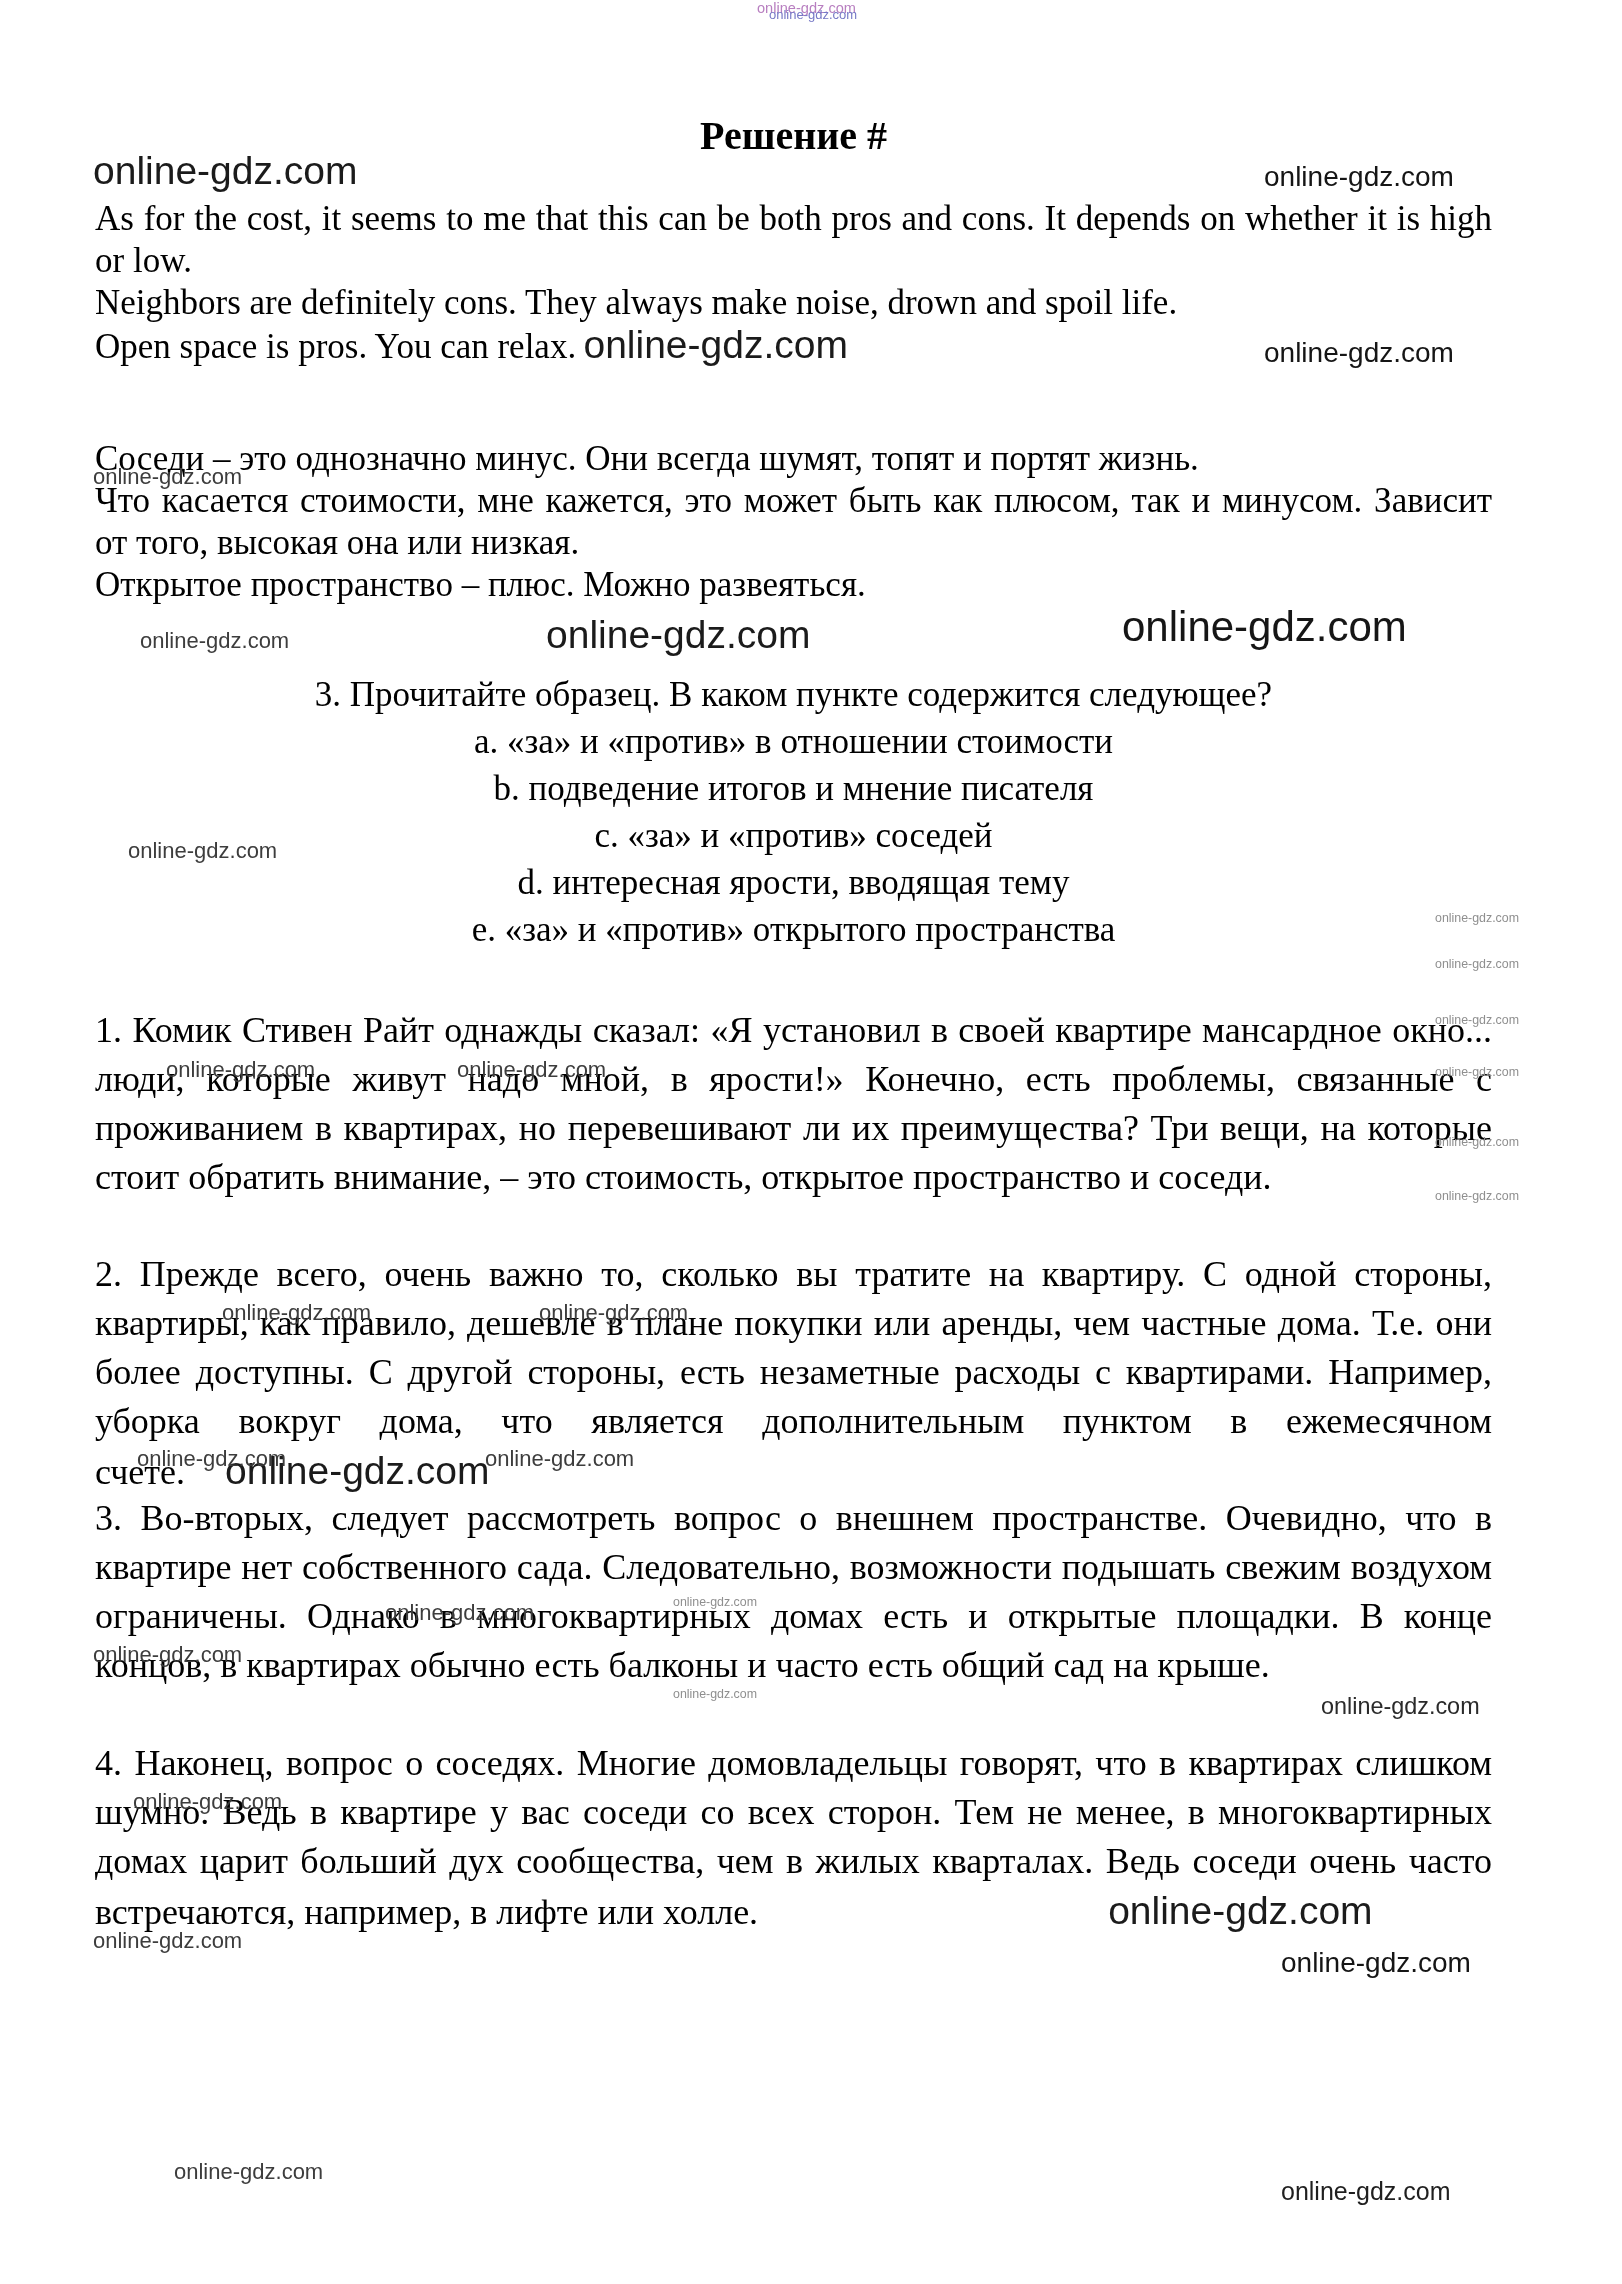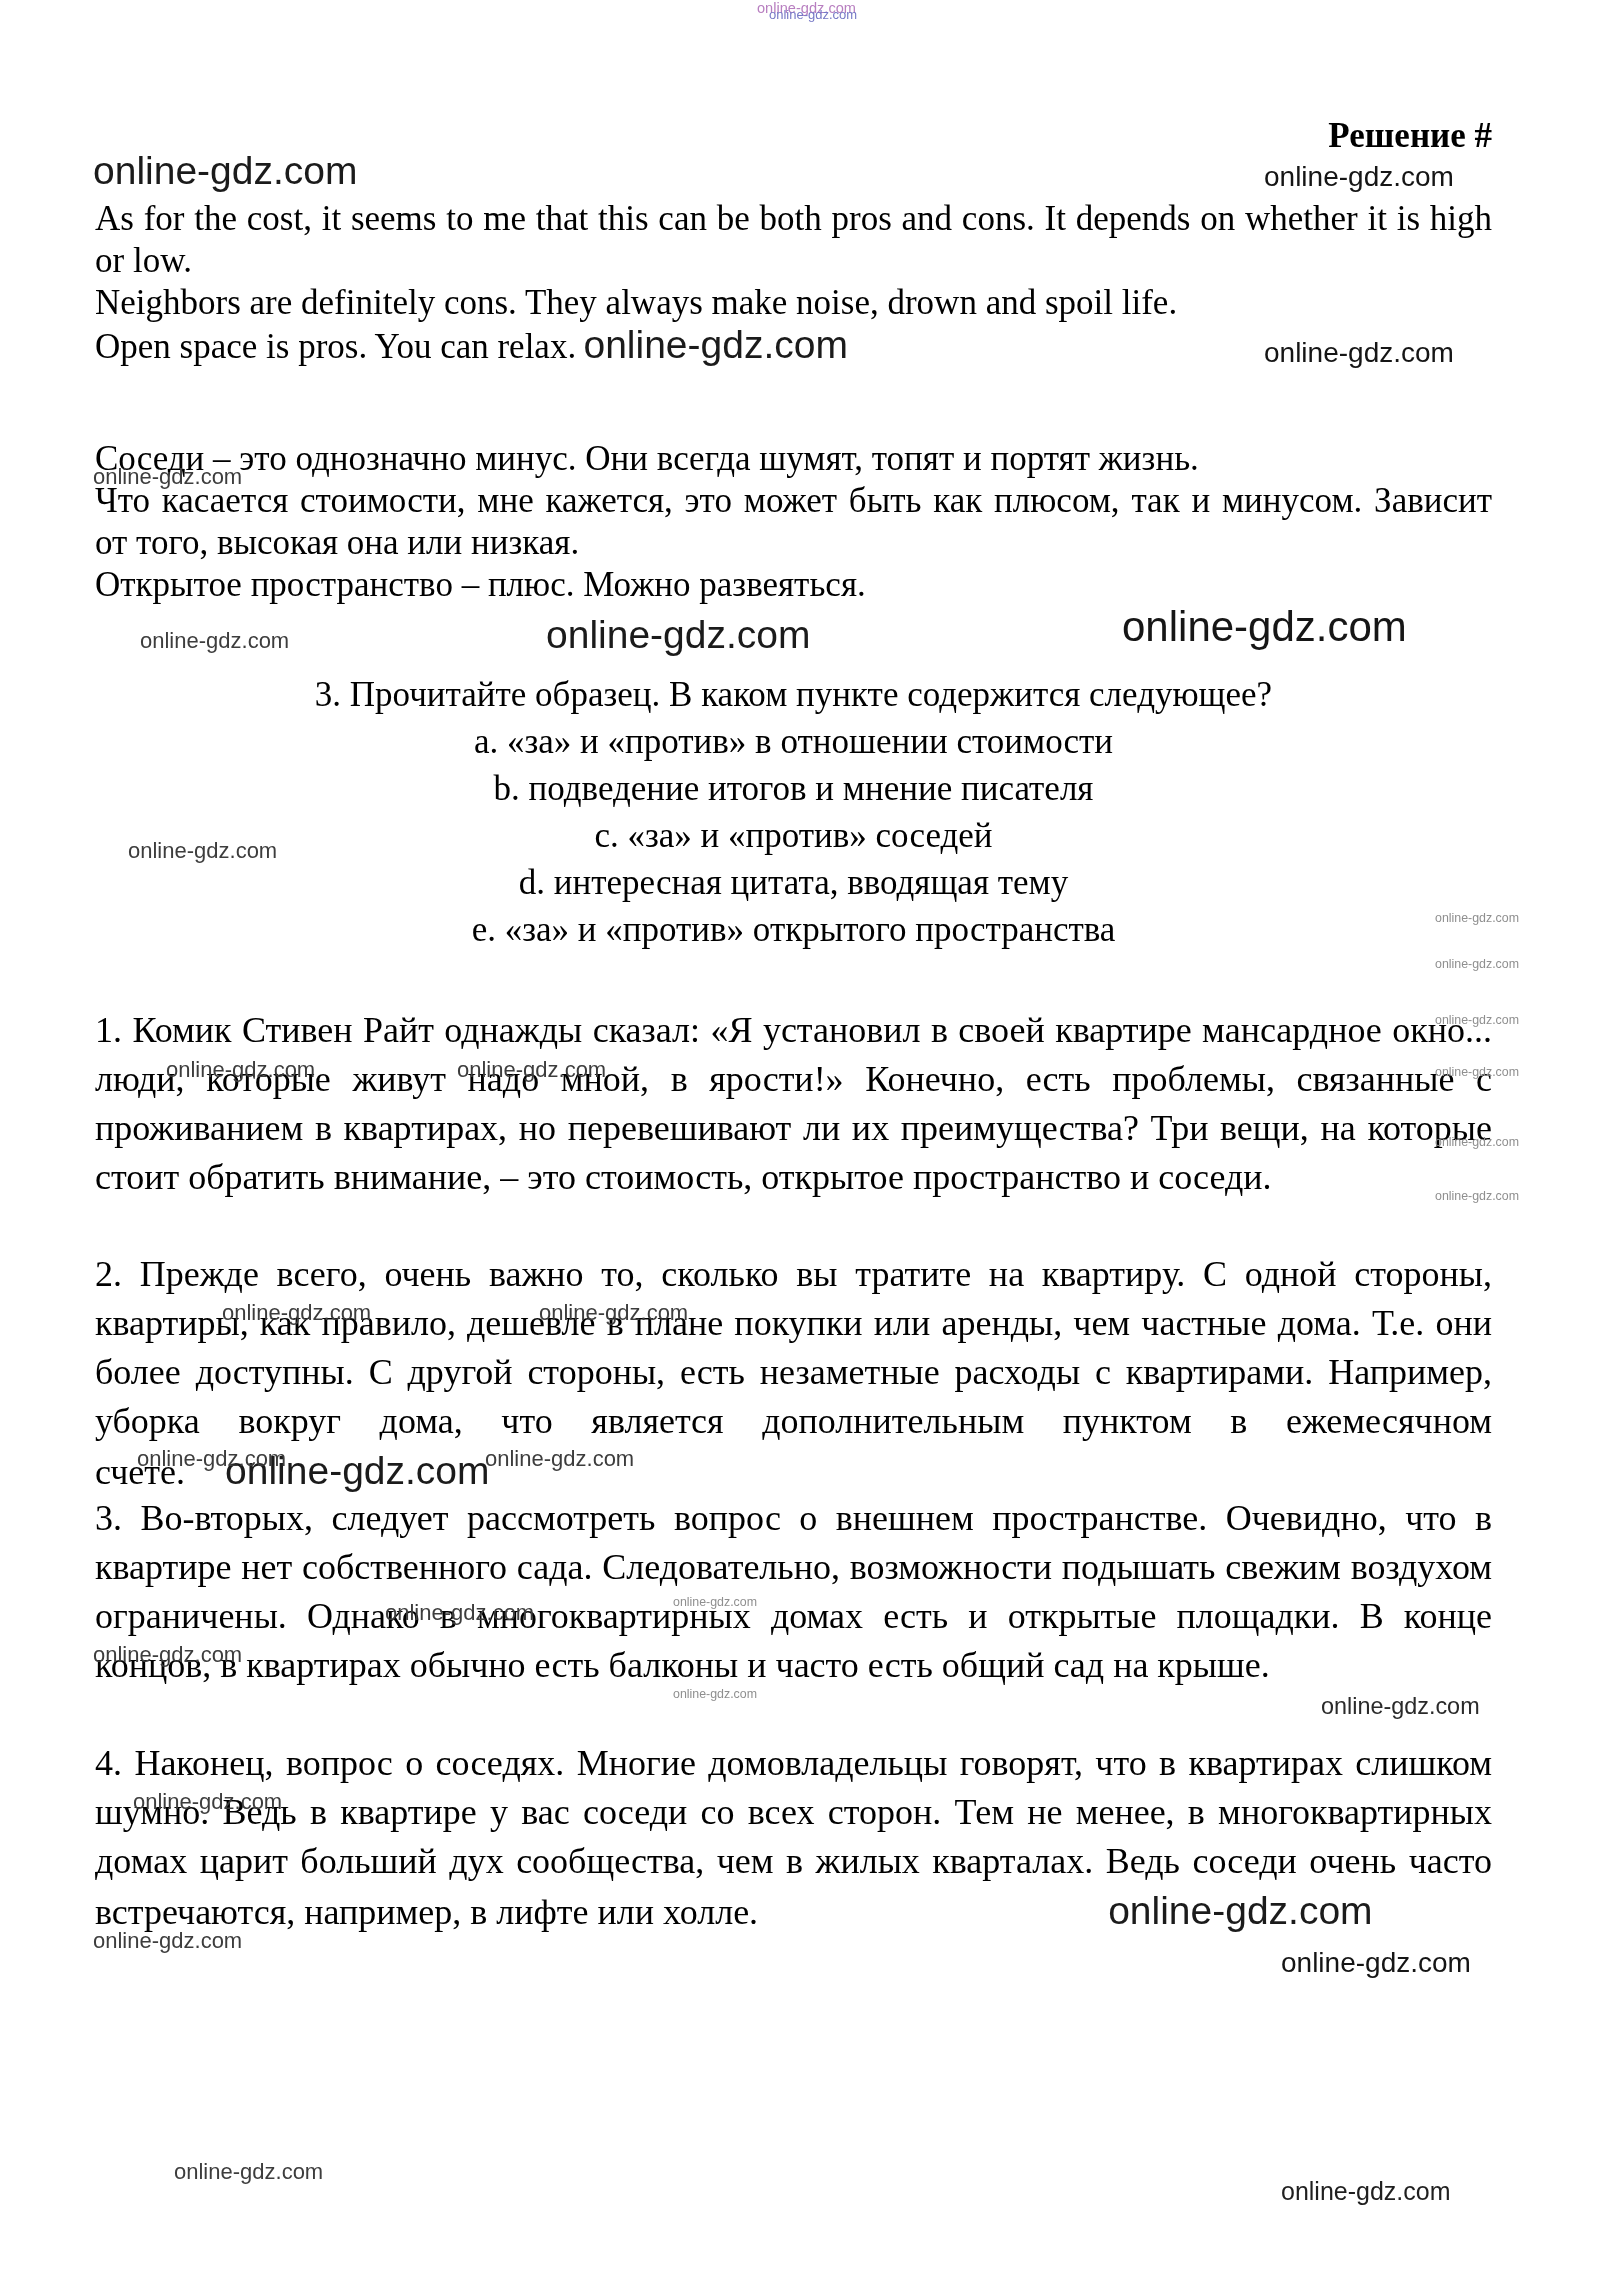"Решение #" .heading { font-size: 35px -> 40px; text-align: right -> center }
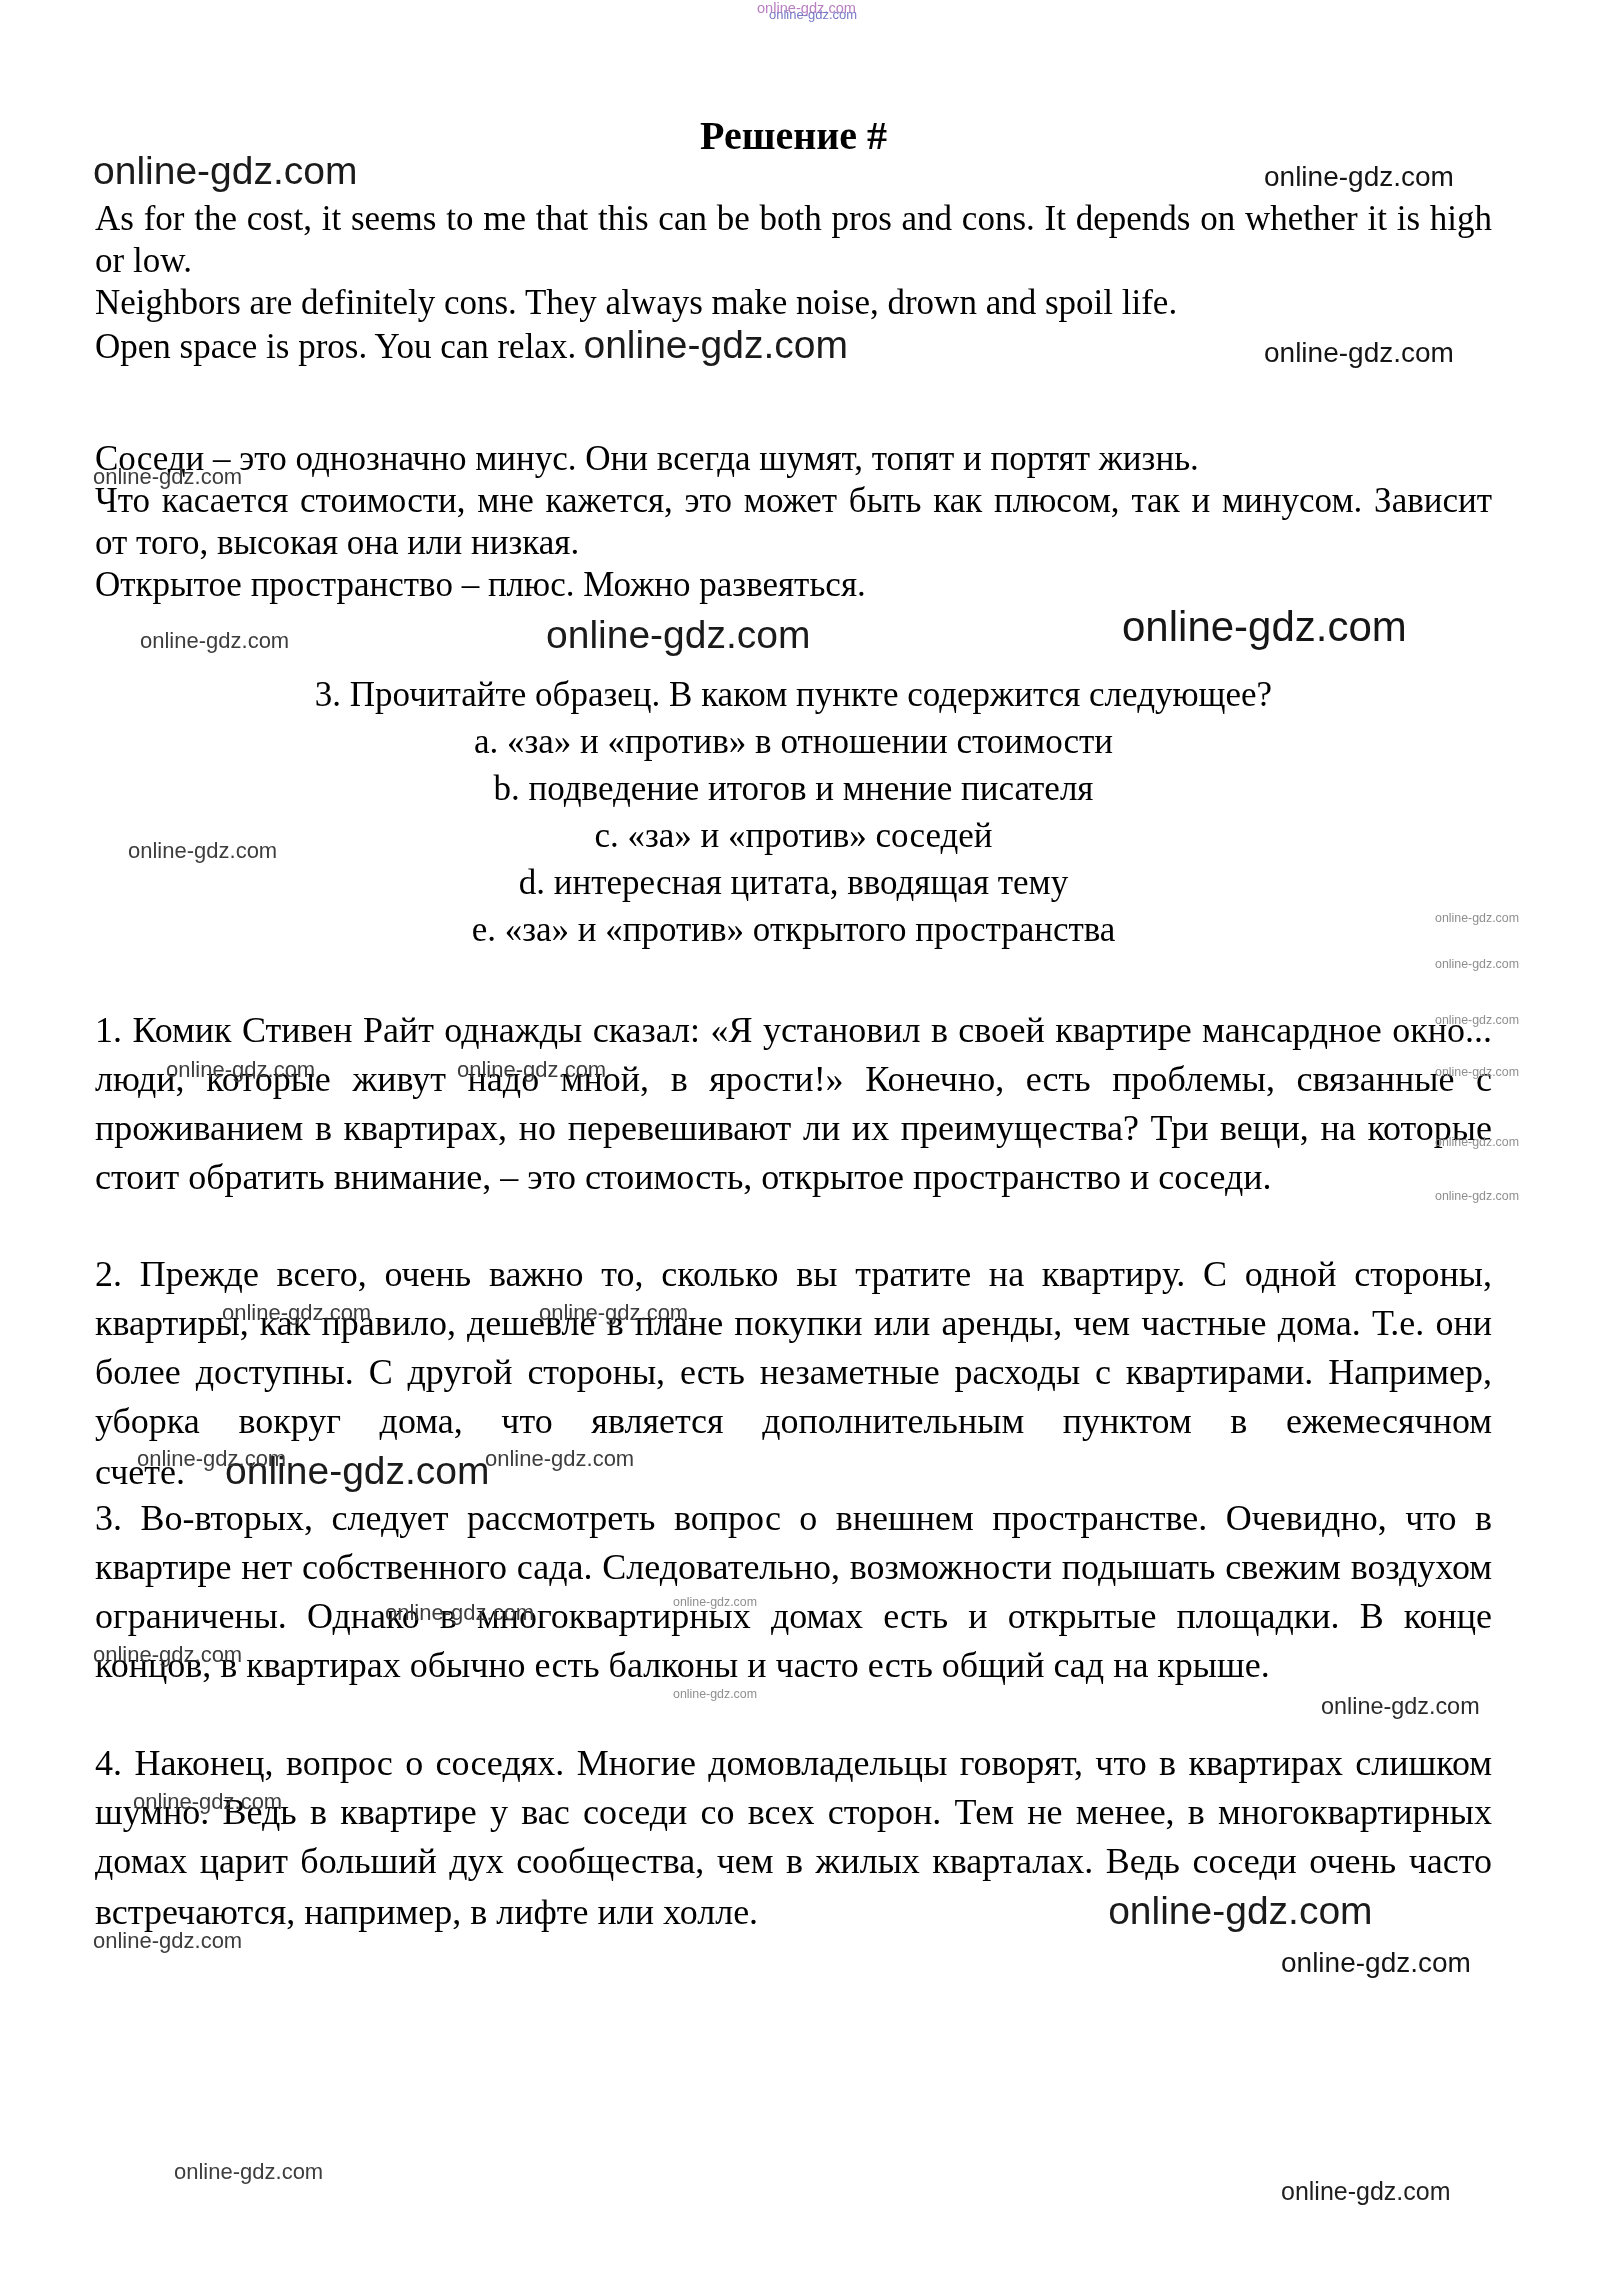"d. интересная цитата, вводящая тему" p.txt { text: цитата -> ярости }
